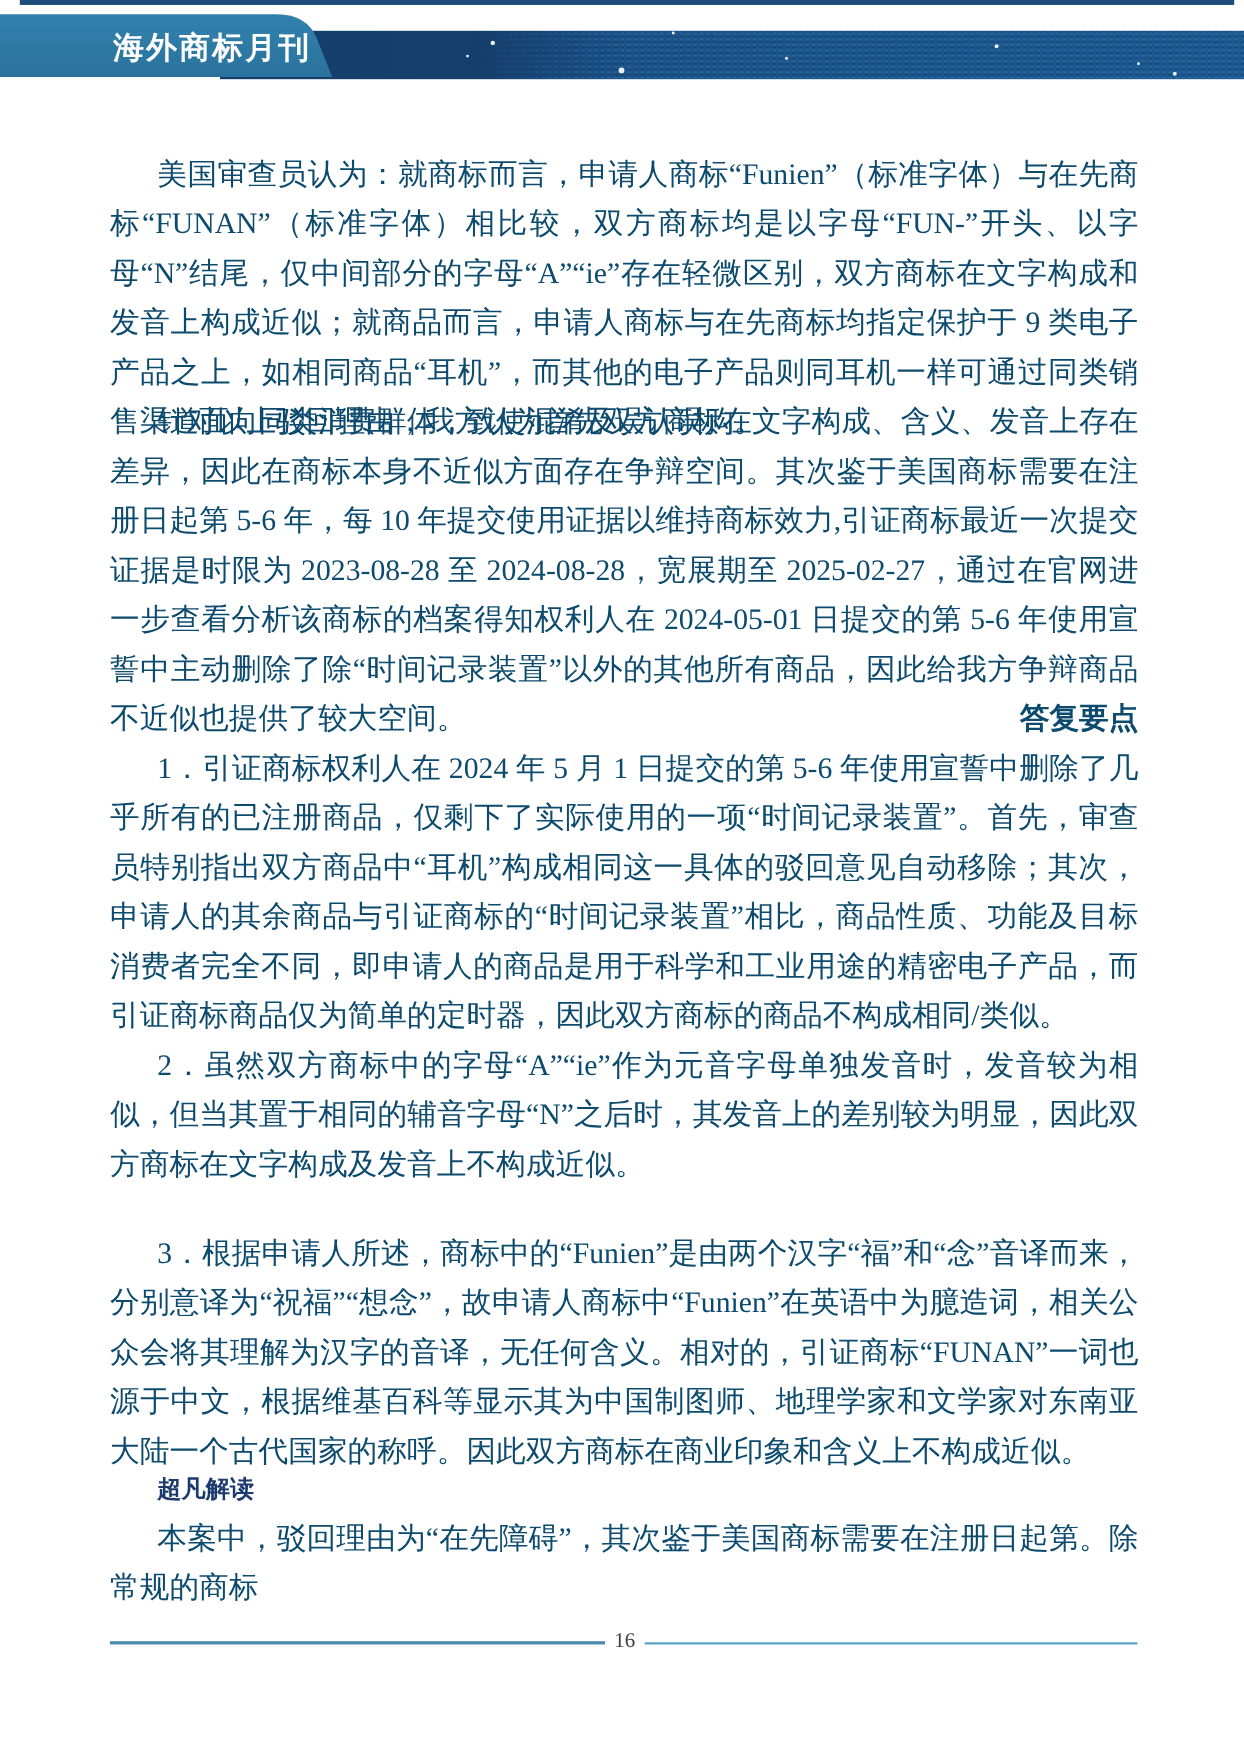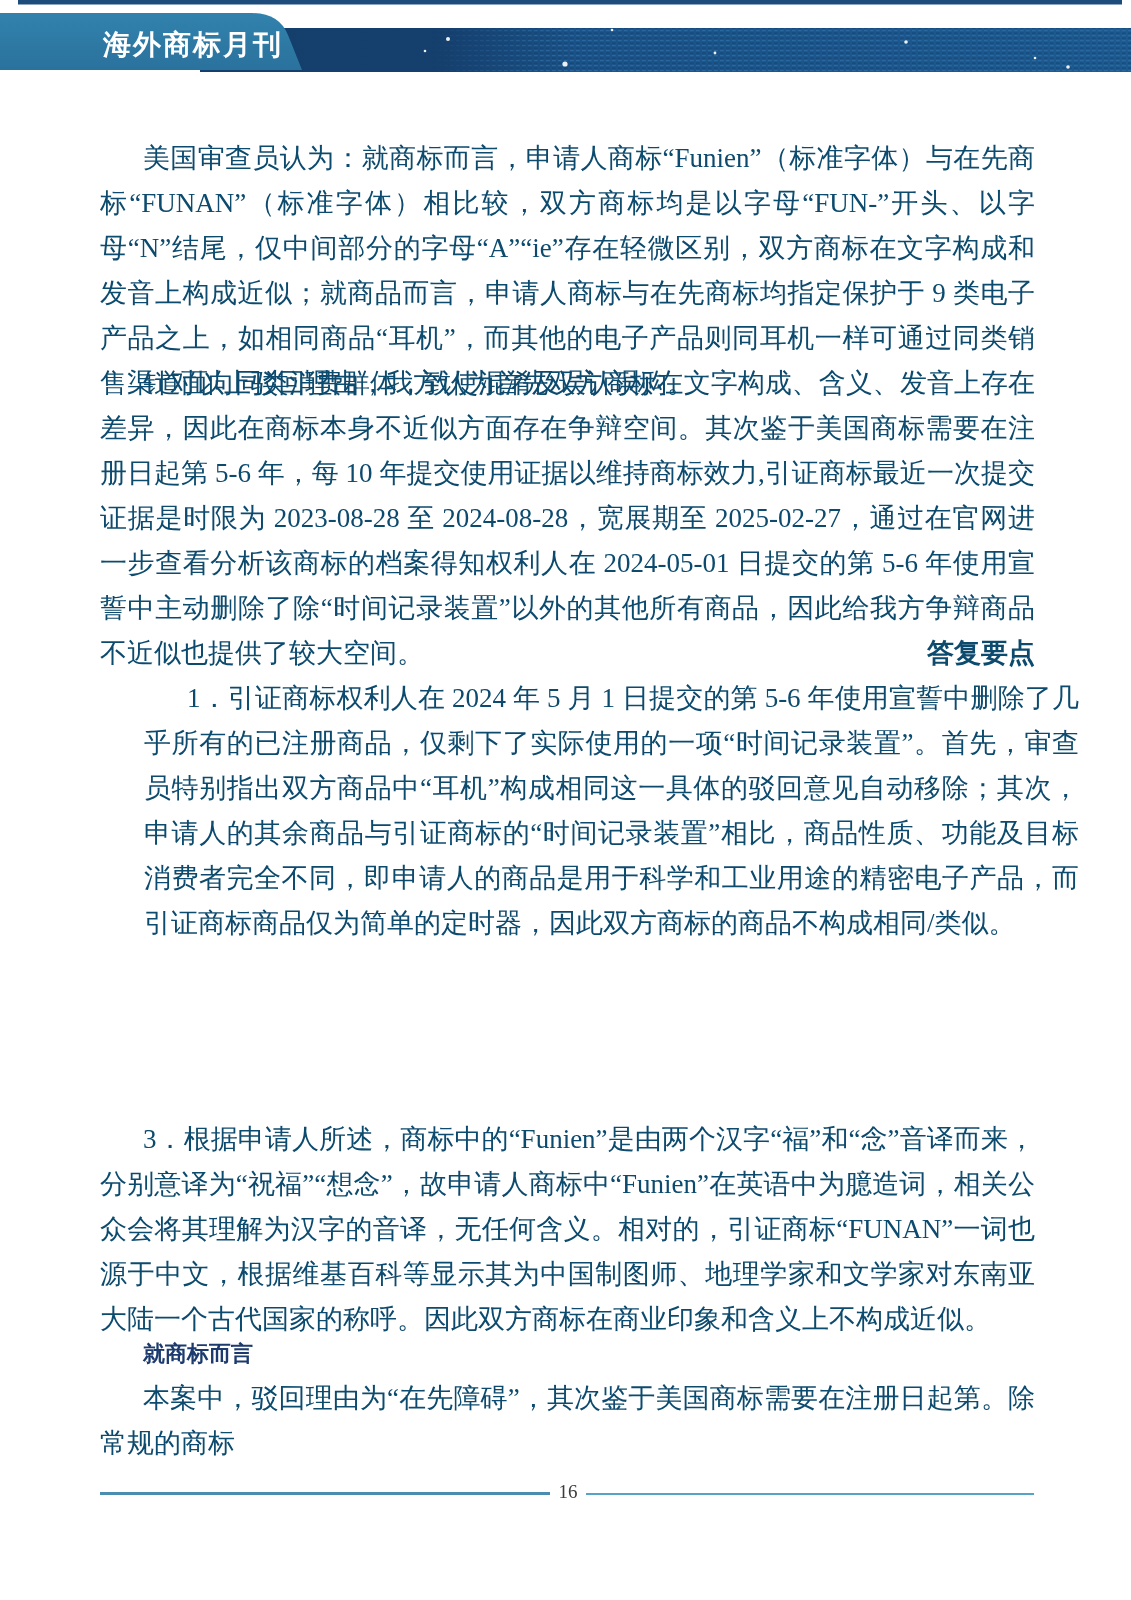"1．引证商标权利人在 2024 年 5 月" #p3 { margin-left: 44px -> none }
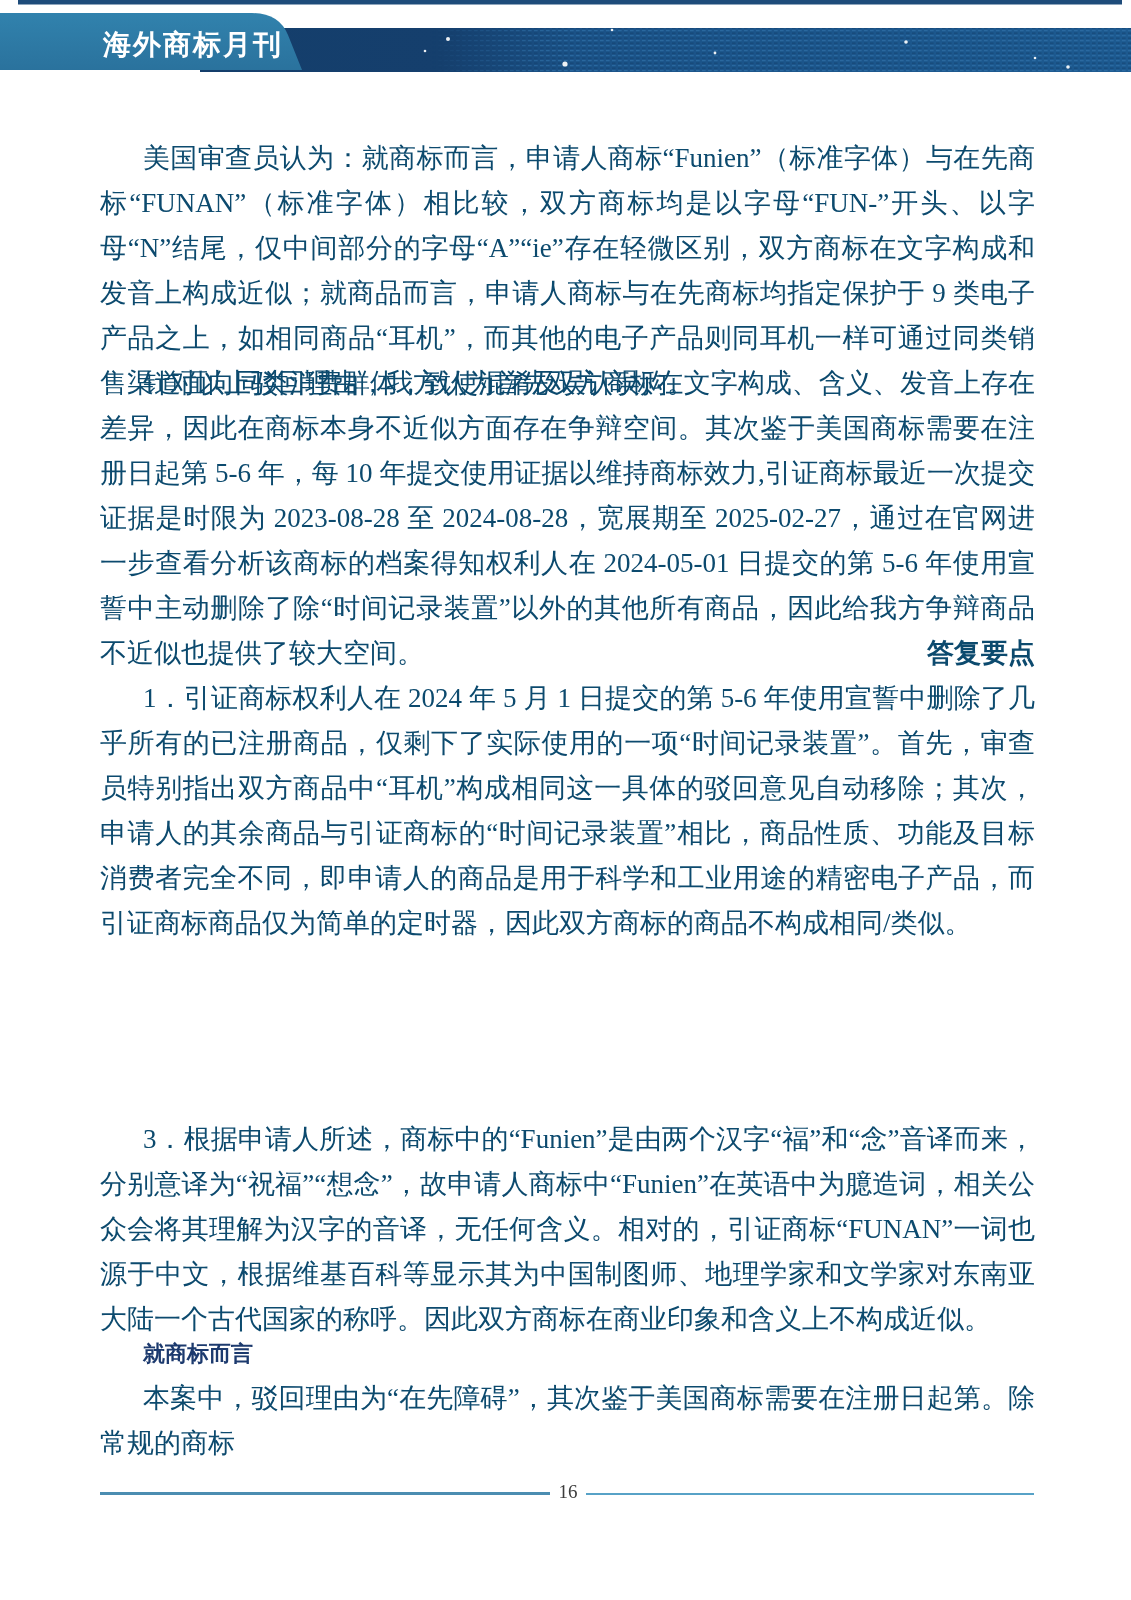"2．虽然双方商标中的字母“A”“ie”作为元音字母单独发音时，发音较为相似，但当" p.para { html: none -> <p>2．虽然双方商标中的字母“A”“ie”作为元音字母单独发音时，发音较为相似，但当其置于相同的辅音字母“N”之后时，其发音上的差别较为明显，因此双方商标在文字构成及发音上不构成近似。</p> }
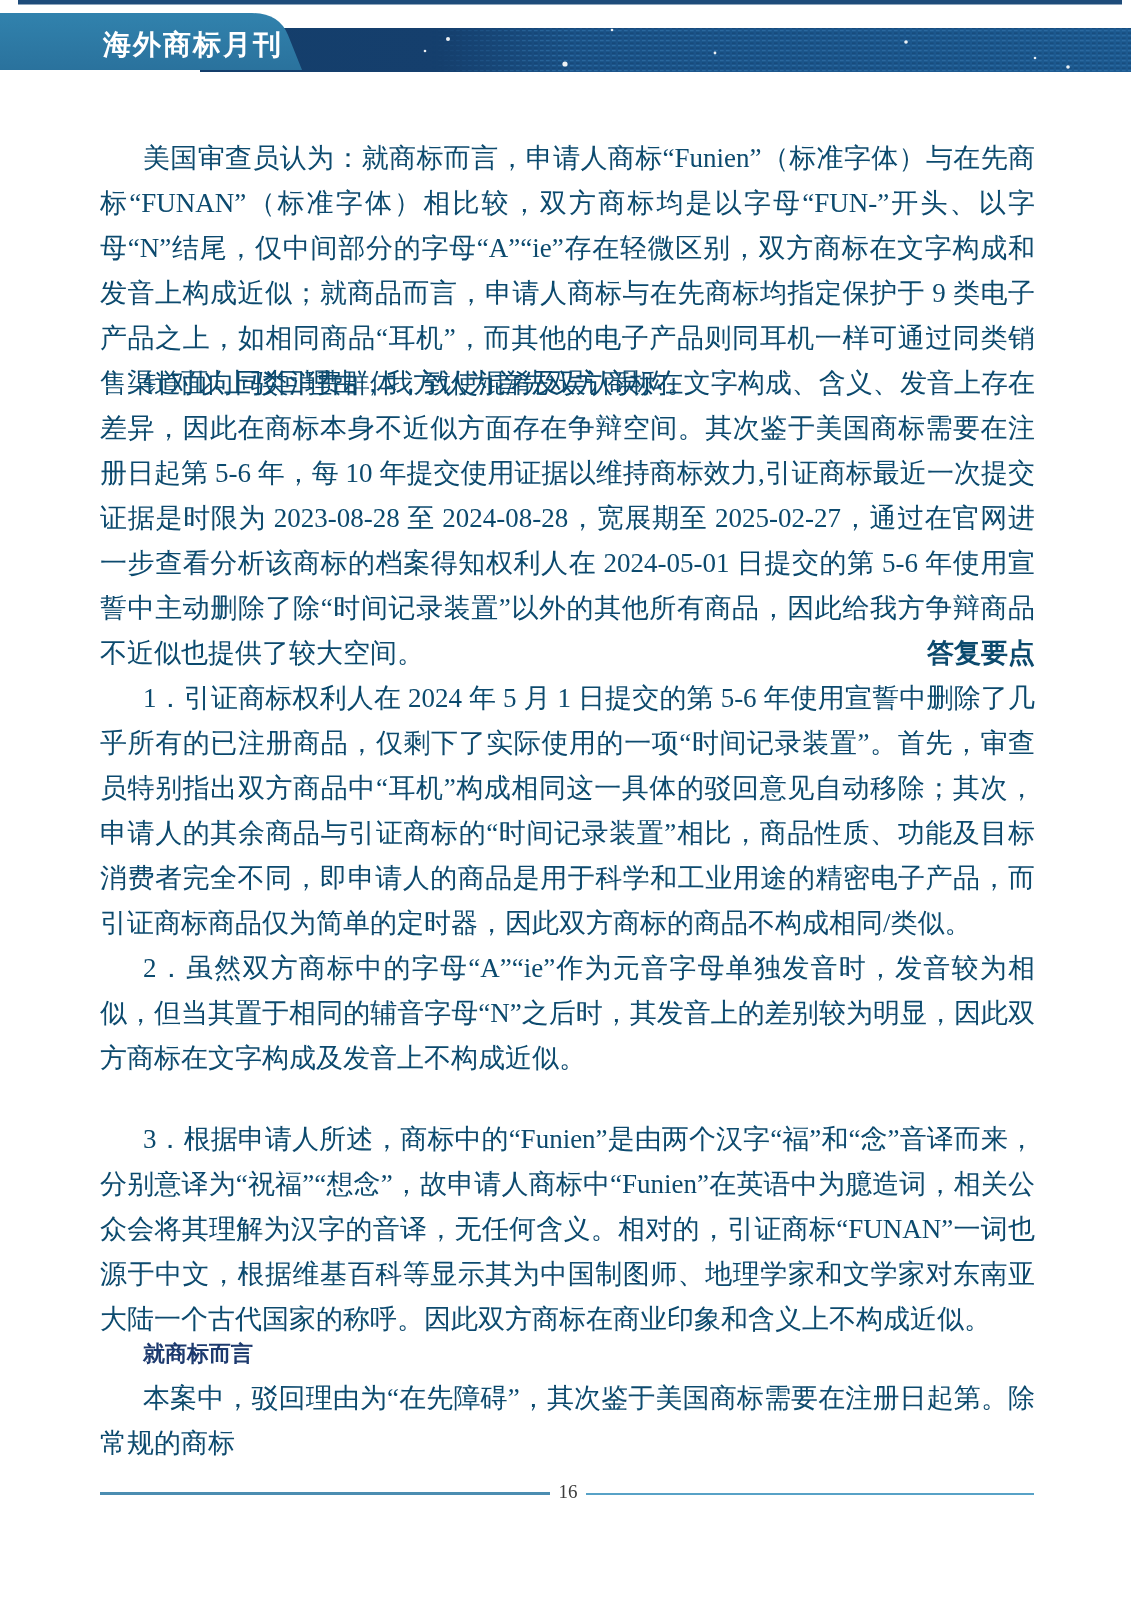"就商标而言" p.para { text: 就商标而言 -> 超凡解读 }
